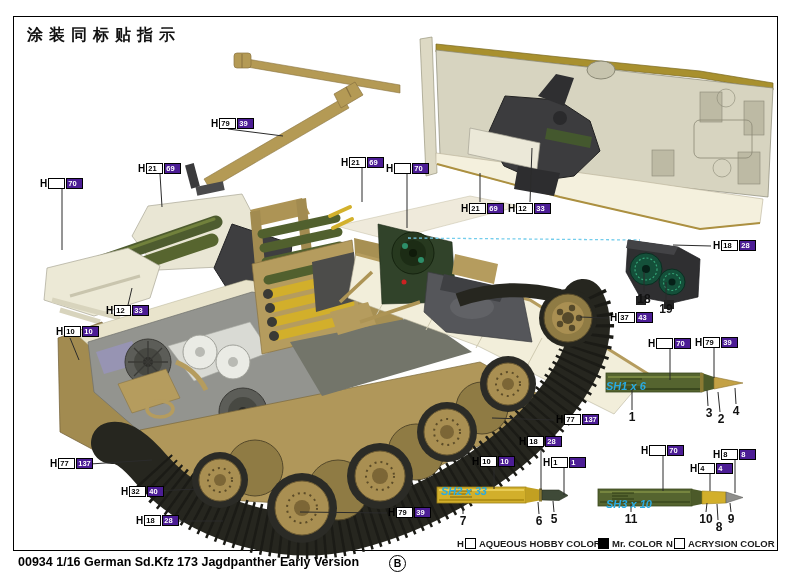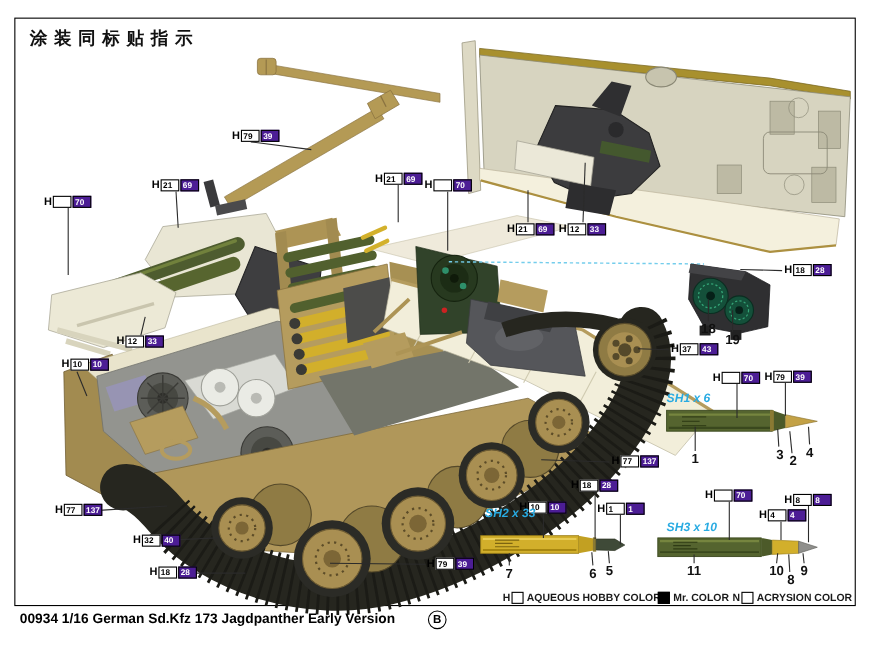"SH1 x 6" .shname { margin-top: none -> 24px }
